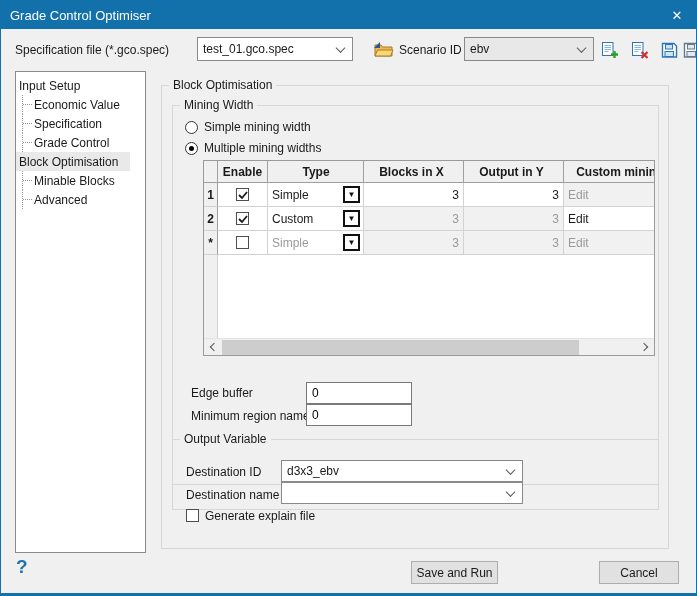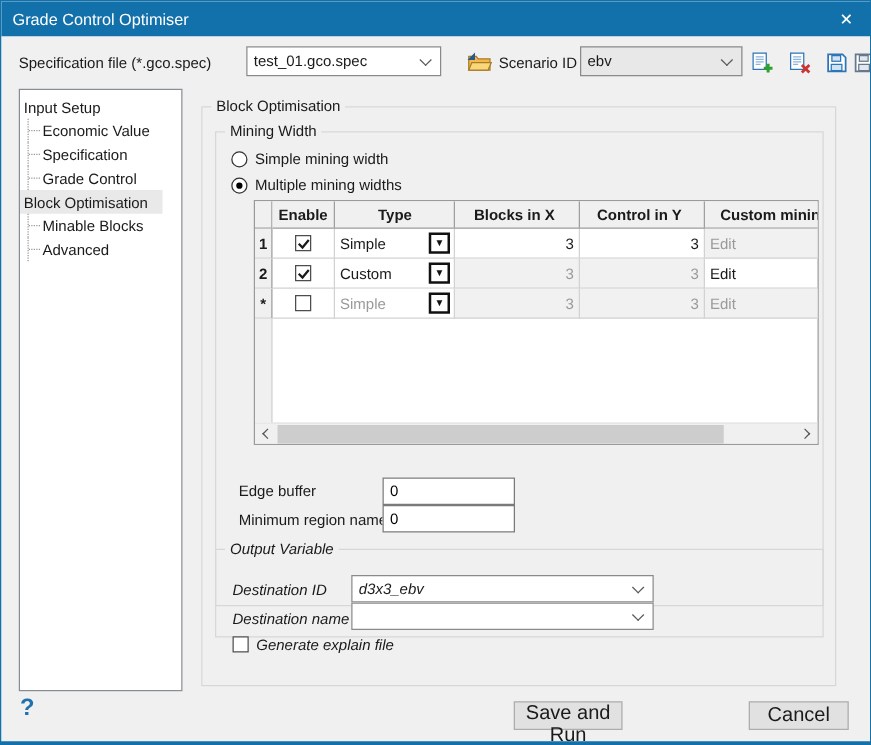"Control in Y" div.gc { text: Control -> Output }
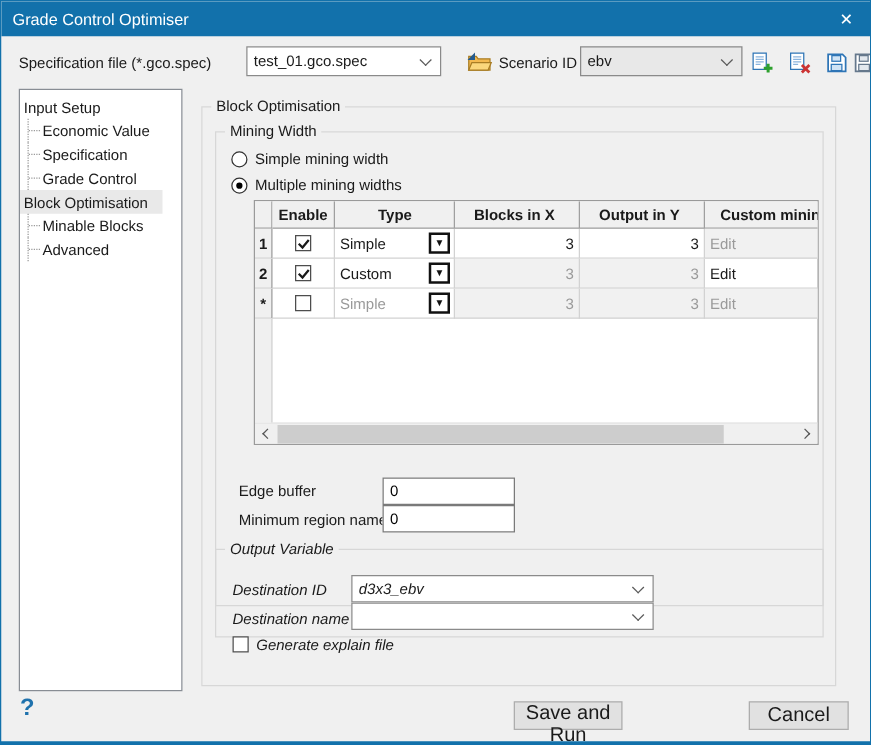"Output Variable" .gb-output { font-style: italic -> none }
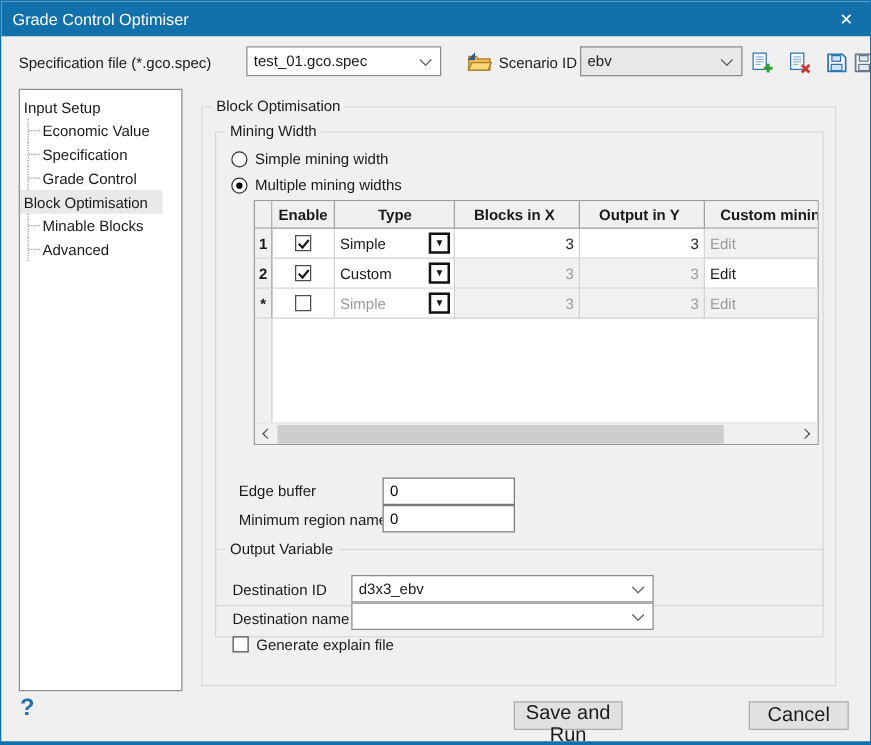"Save and Run" .btn { font-size: 16px -> 12px }
